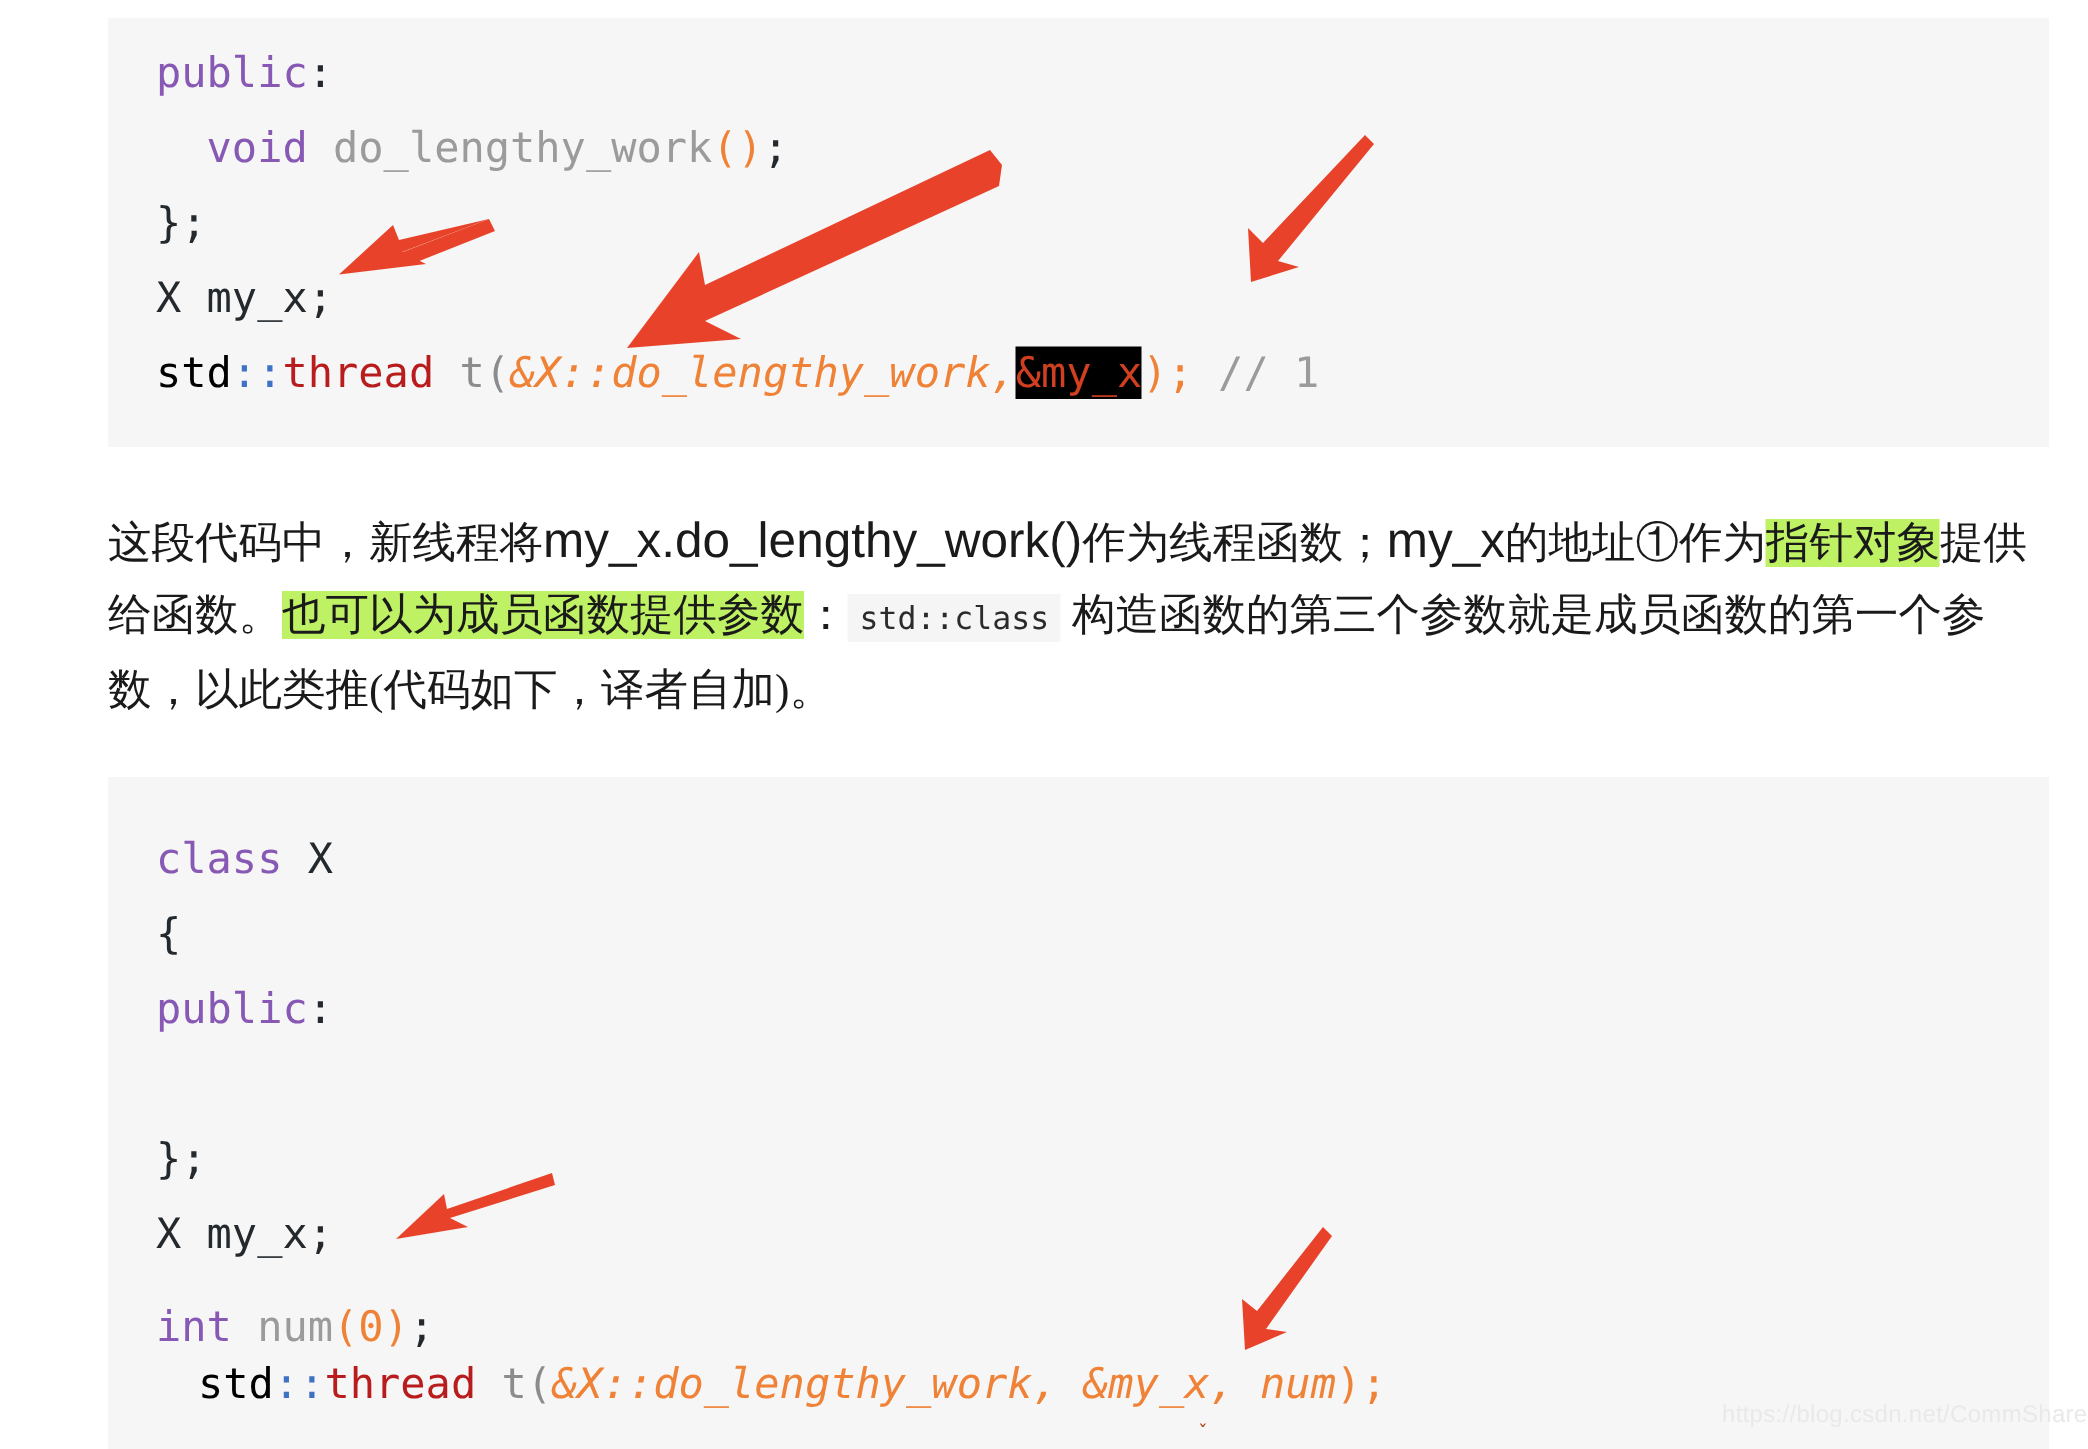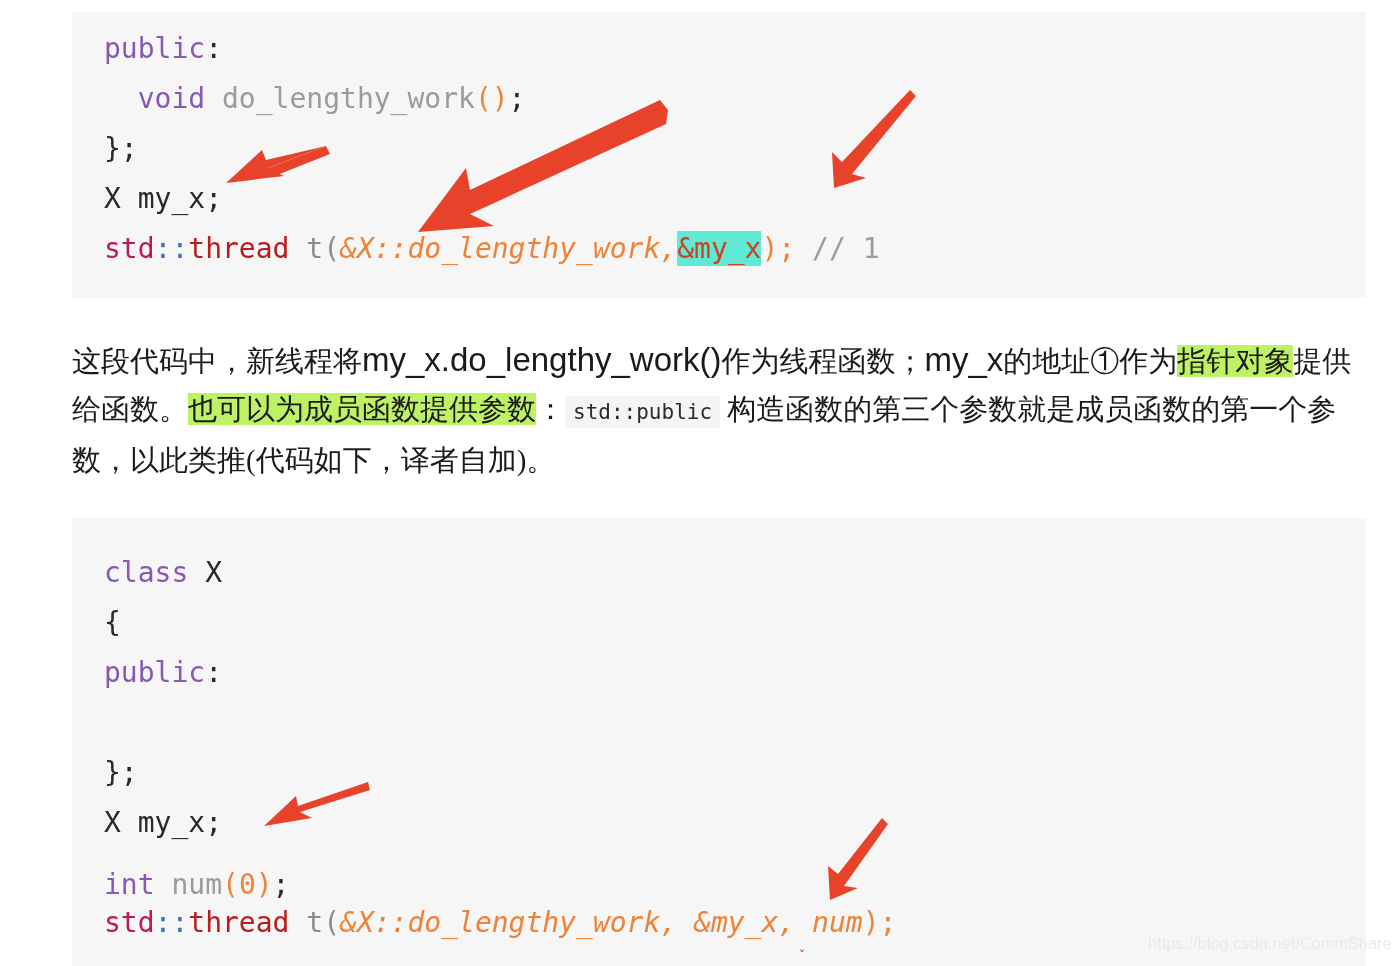"std" .tok-ns { color: #be185d -> #000000 }
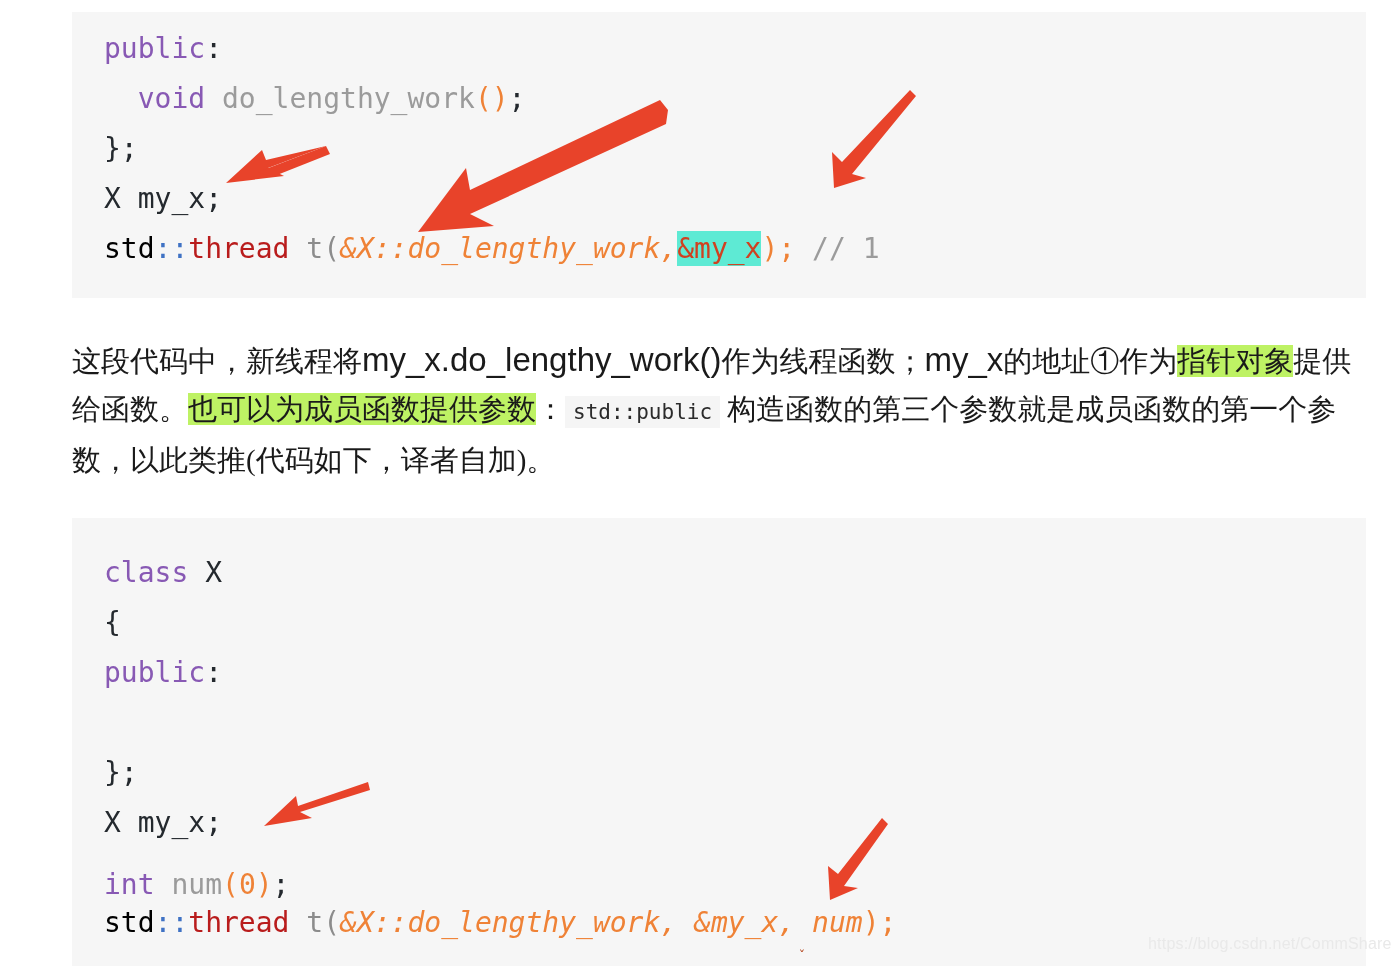"&my_x" .hl-code { background: #5eead4 -> #000000 }
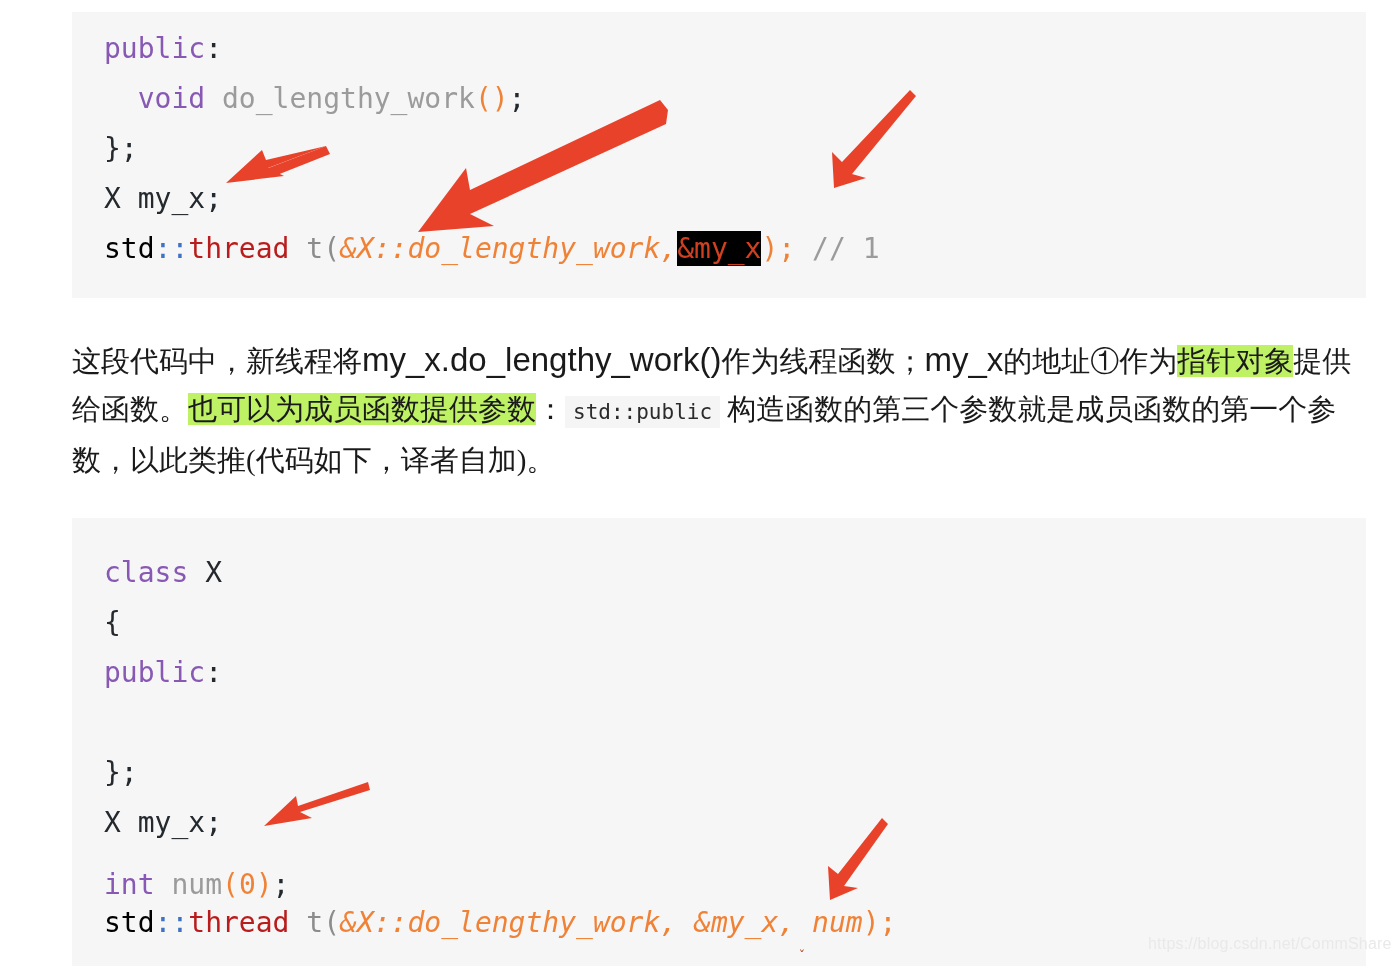"std::public" span.inline-code { text: std::public -> std::class }
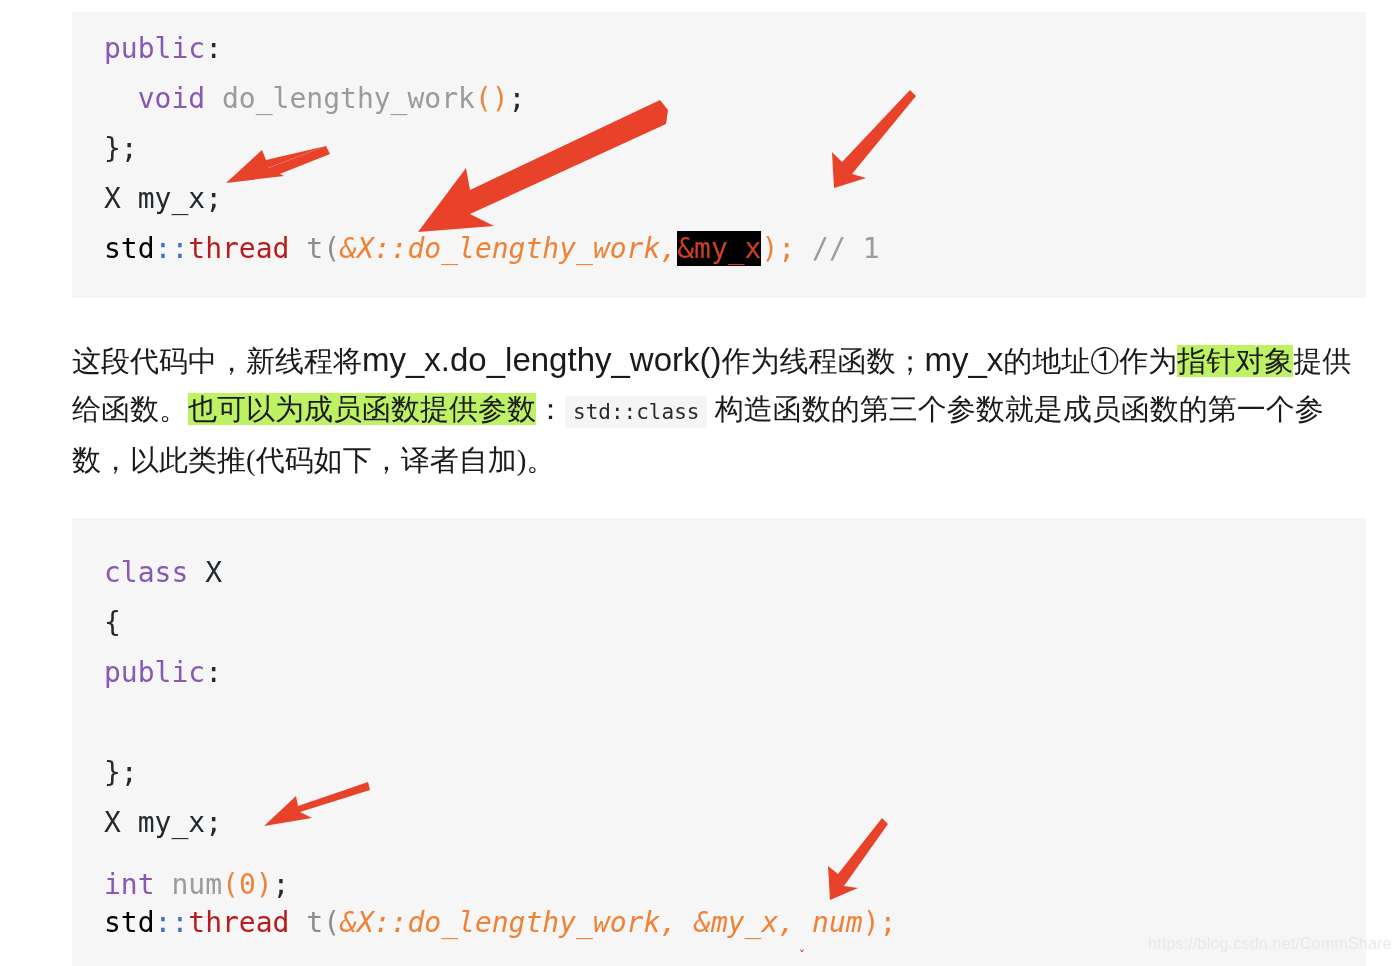"std::thread t(&X::do_lengthy_work," div.code-line { margin-left: none -> 28px }
